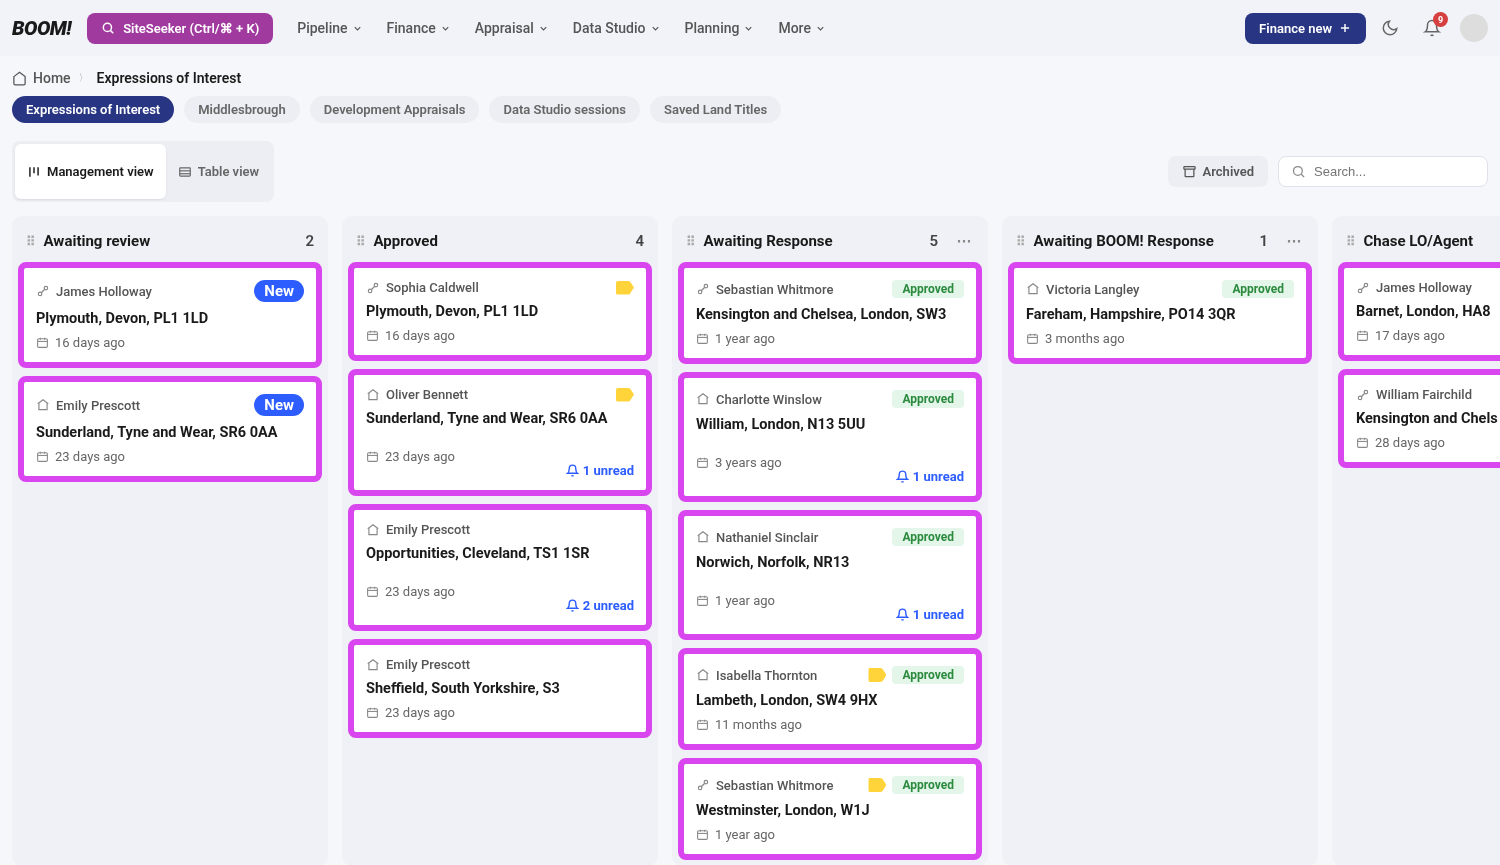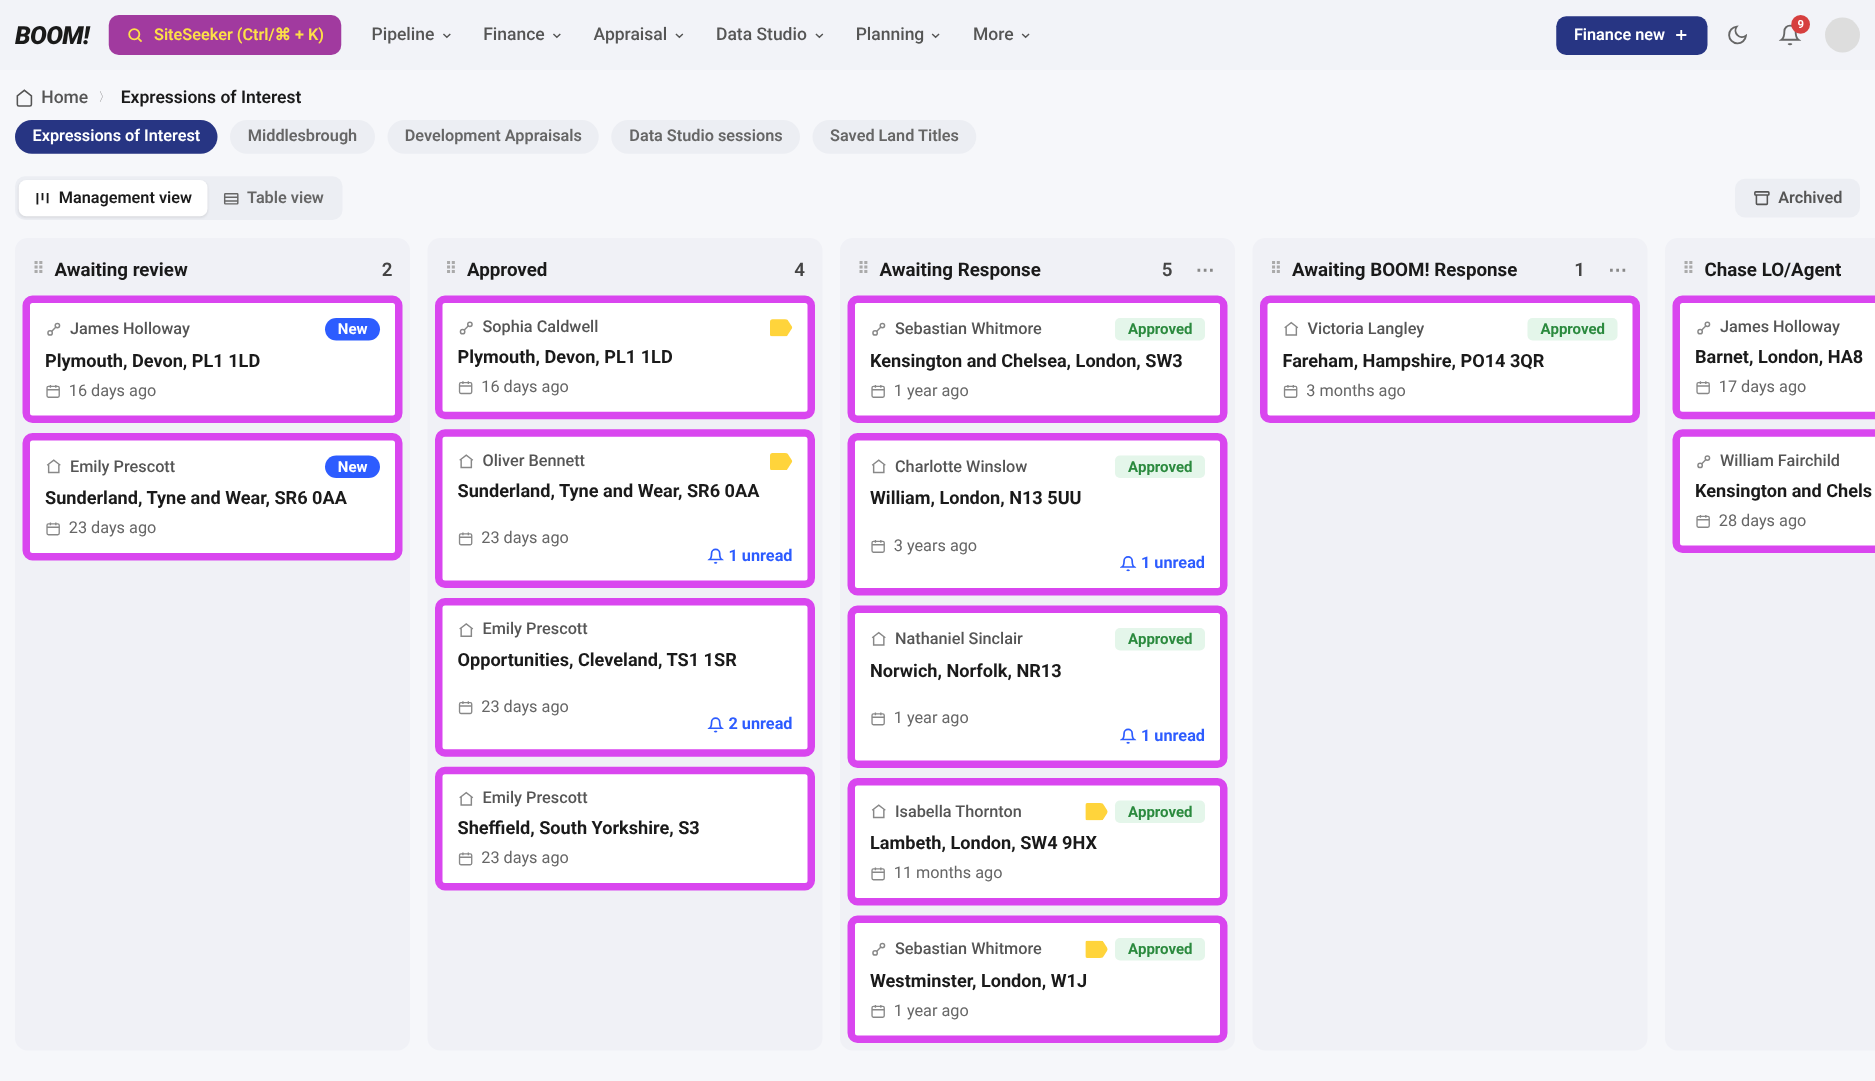"SiteSeeker (Ctrl/⌘ + K)" .site-seeker { color: #fde047 -> #ffffff }
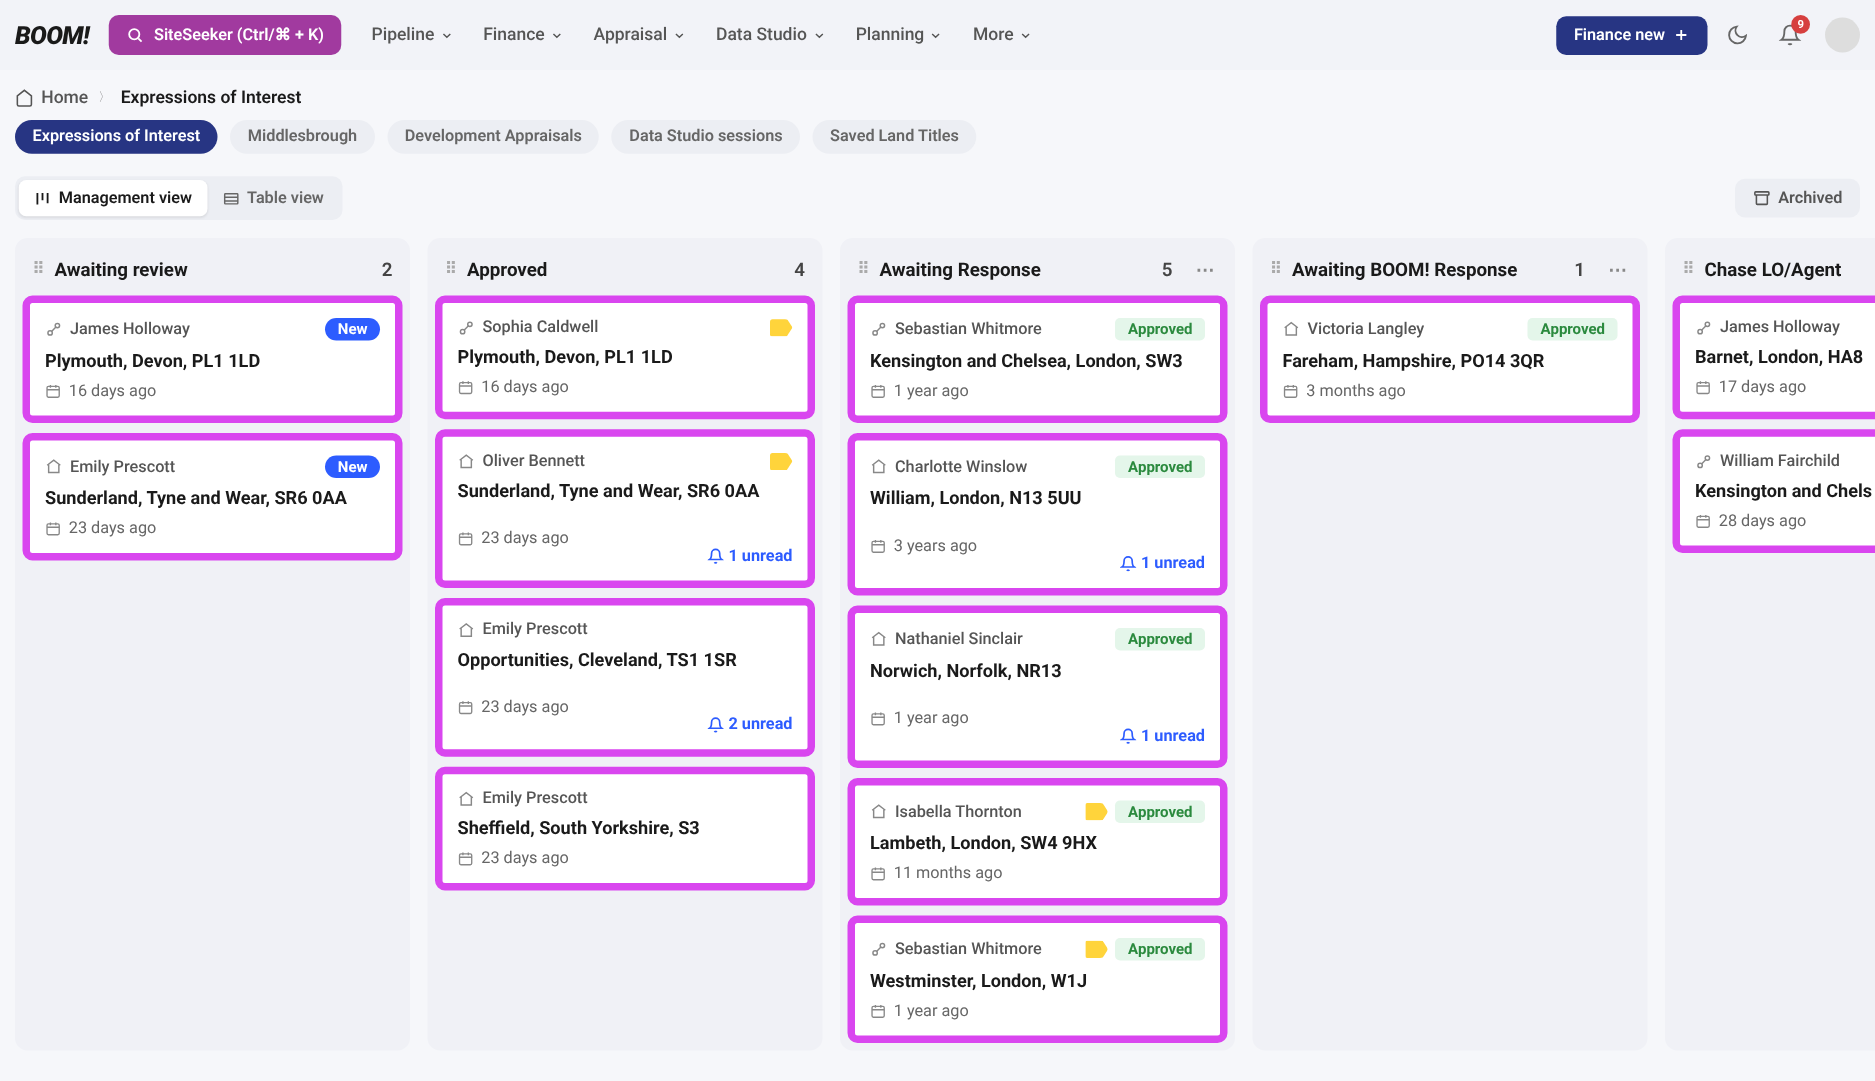"Management view" .view-btn { padding: 7px 12px -> 20px 12px }
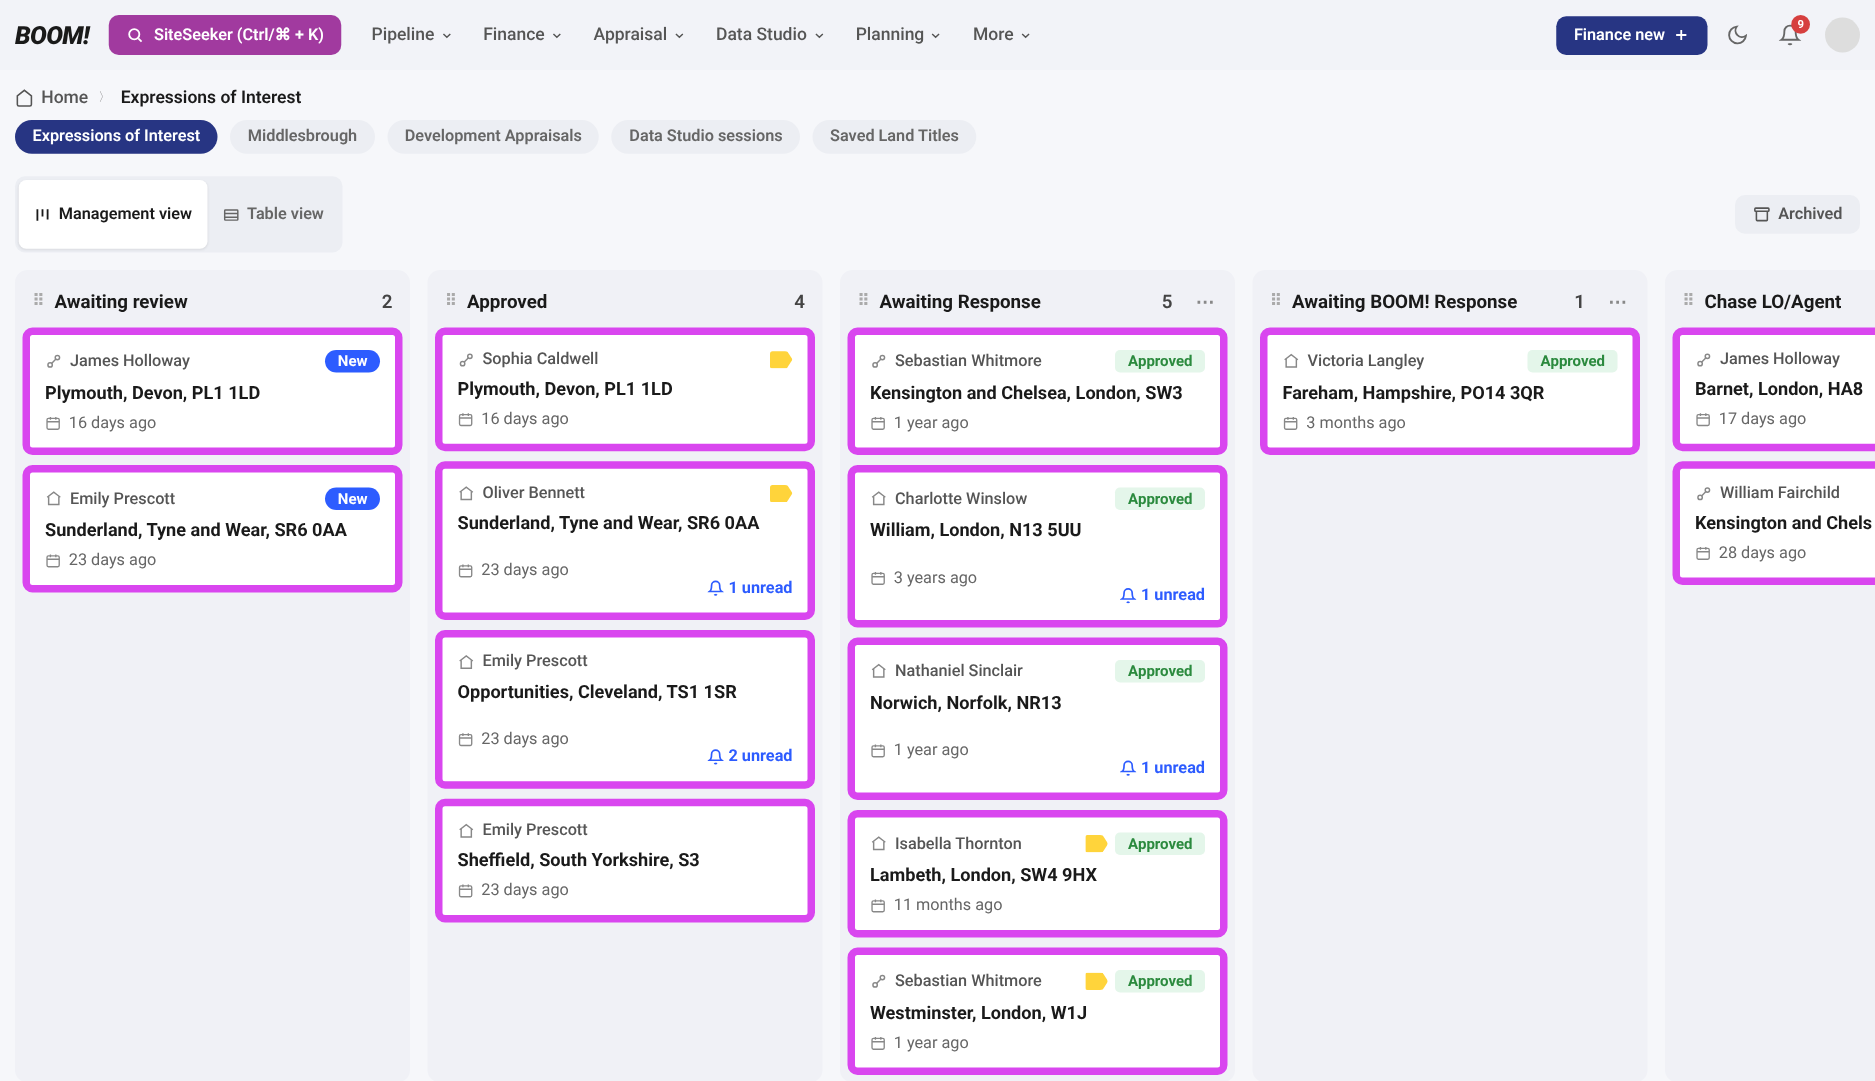"Search..." div.search-box { html: none -> <div> <svg> <circle></circle> <line></line> </svg> <input> </div> }
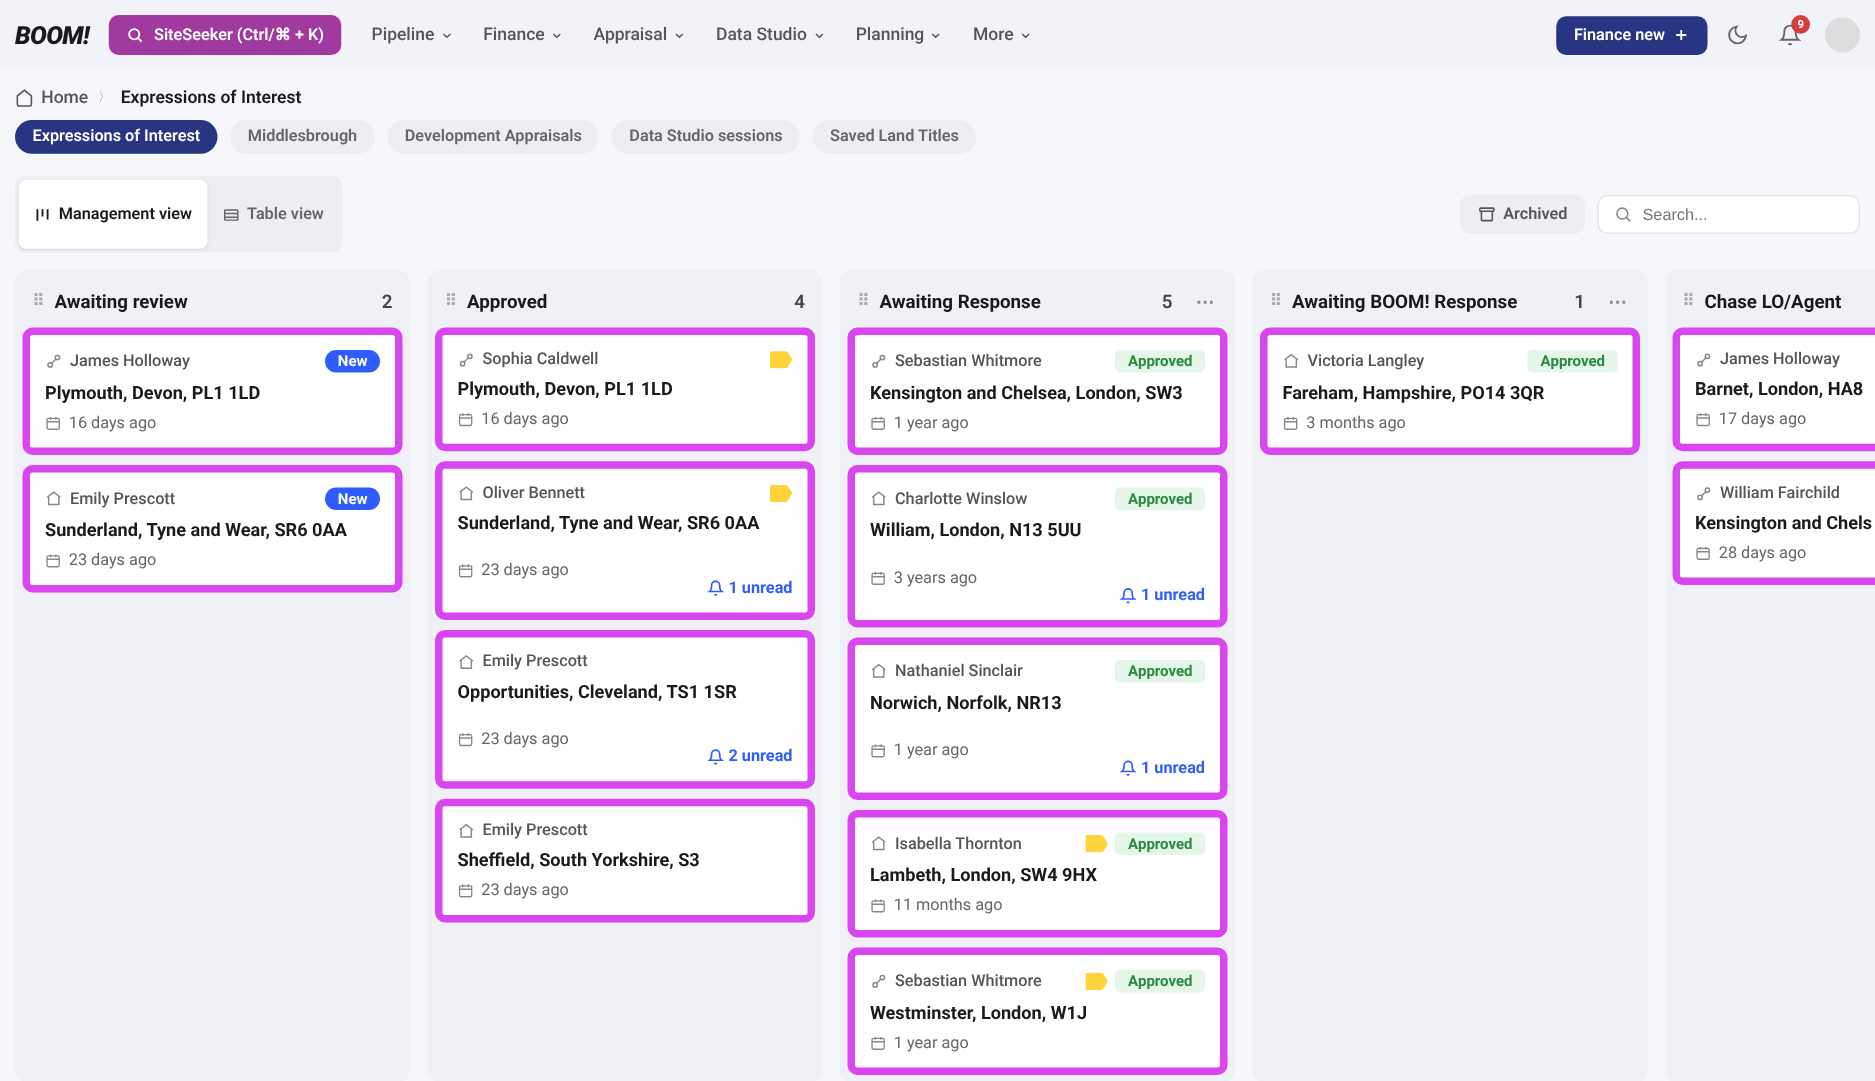"New" .card-badge-new { font-size: 12px -> 15px }
